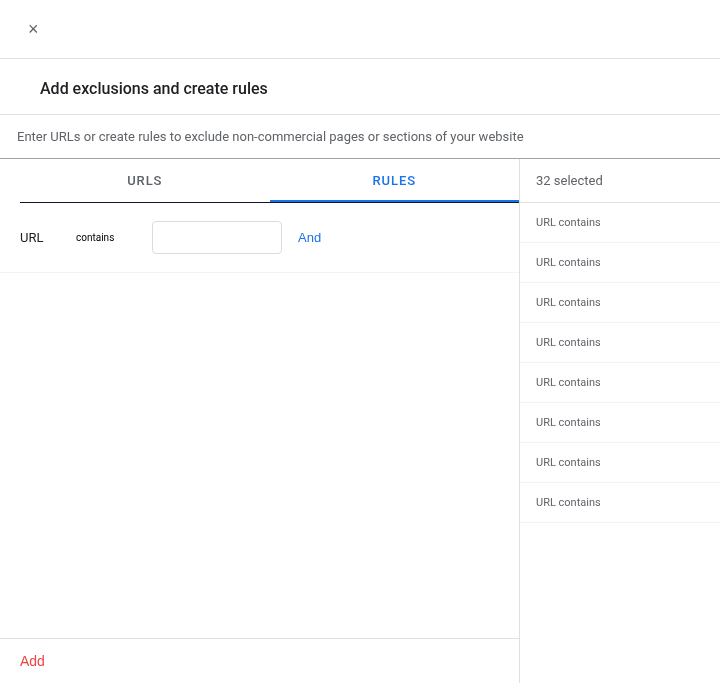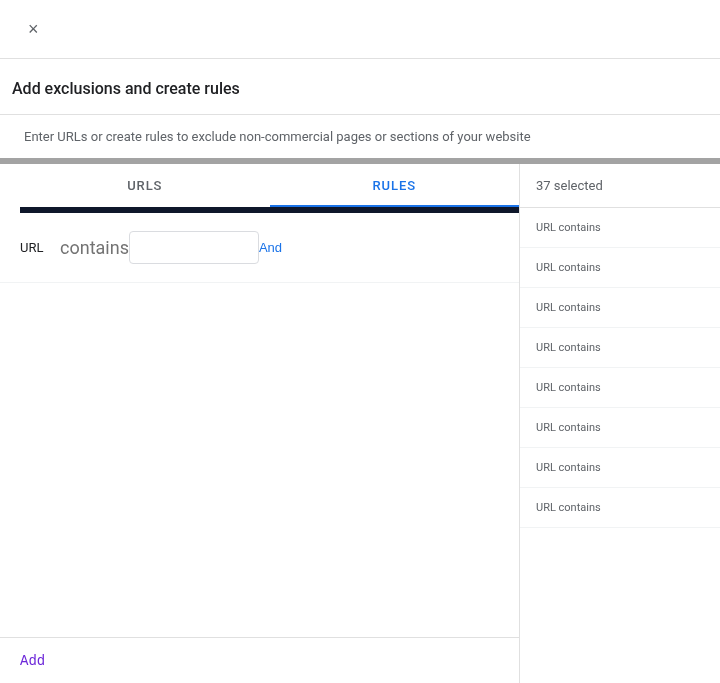"Add exclusions and create rules" .section-header { padding: 20px 12px 16px -> 20px 40px 16px }
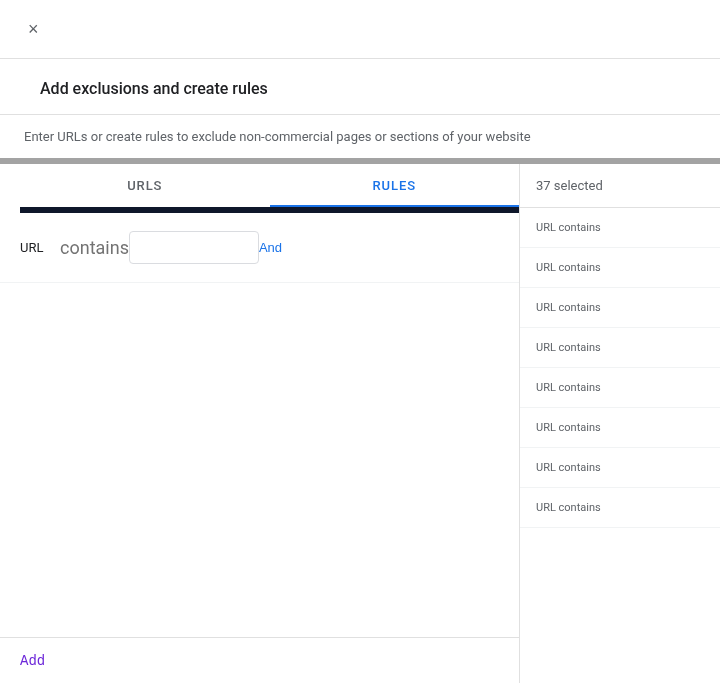"Enter URLs or create rules" .section-desc { border-bottom: 6px solid #a3a3a3 -> 1px solid #a3a3a3; padding: 14px 24px -> 14px 17px }
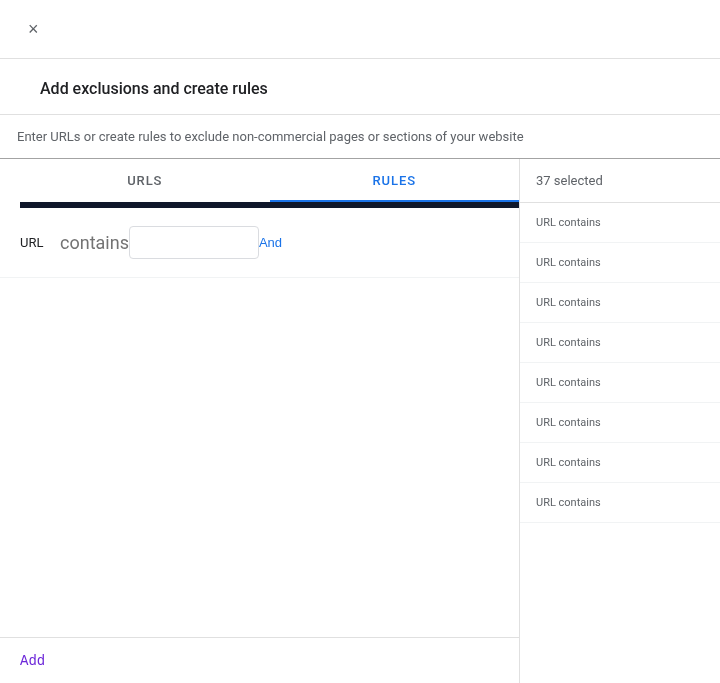"URLS" .tabs-row { border-bottom: 6px solid #0f172a -> 1px solid #0f172a }
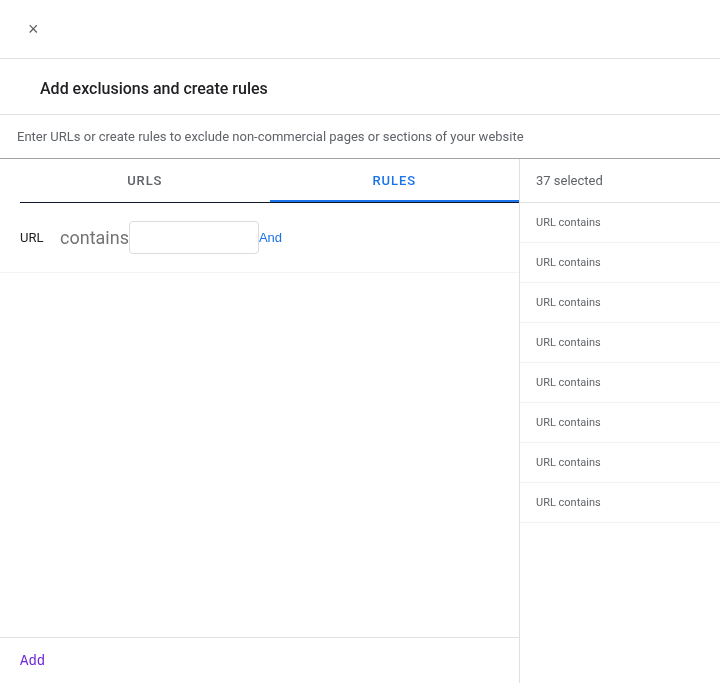"37 selected" div.selected-header { text: 37 -> 32 }
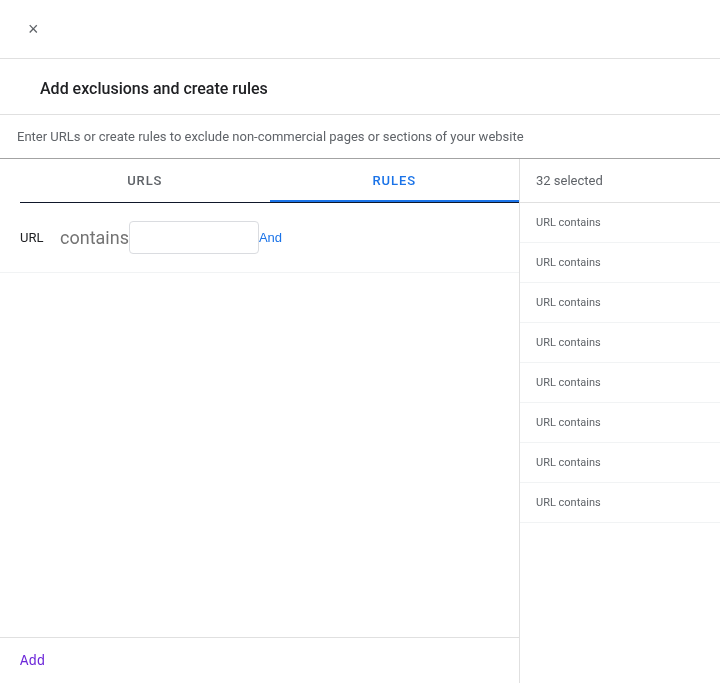"URL" .rule-row { gap: 0 -> 16px }
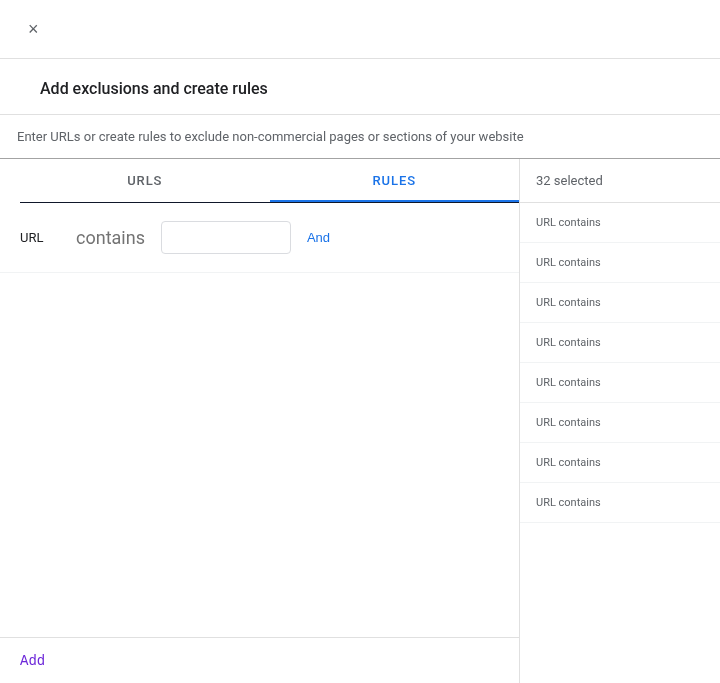"contains" .rule-contains { color: #737373 -> #000000; font-size: 18px -> 10px }
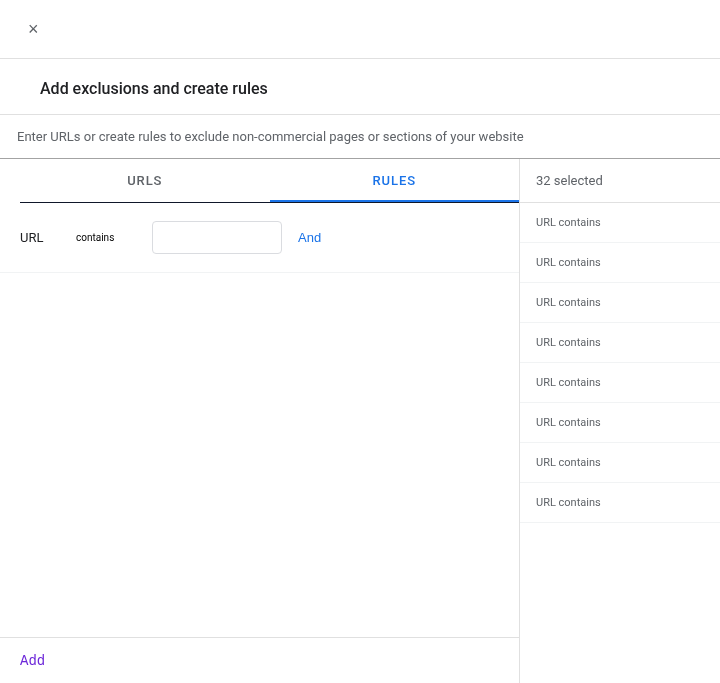"Add" .add-btn { color: #6d28d9 -> #ef4444; font-family: Liberation Mono, monospace -> none }
